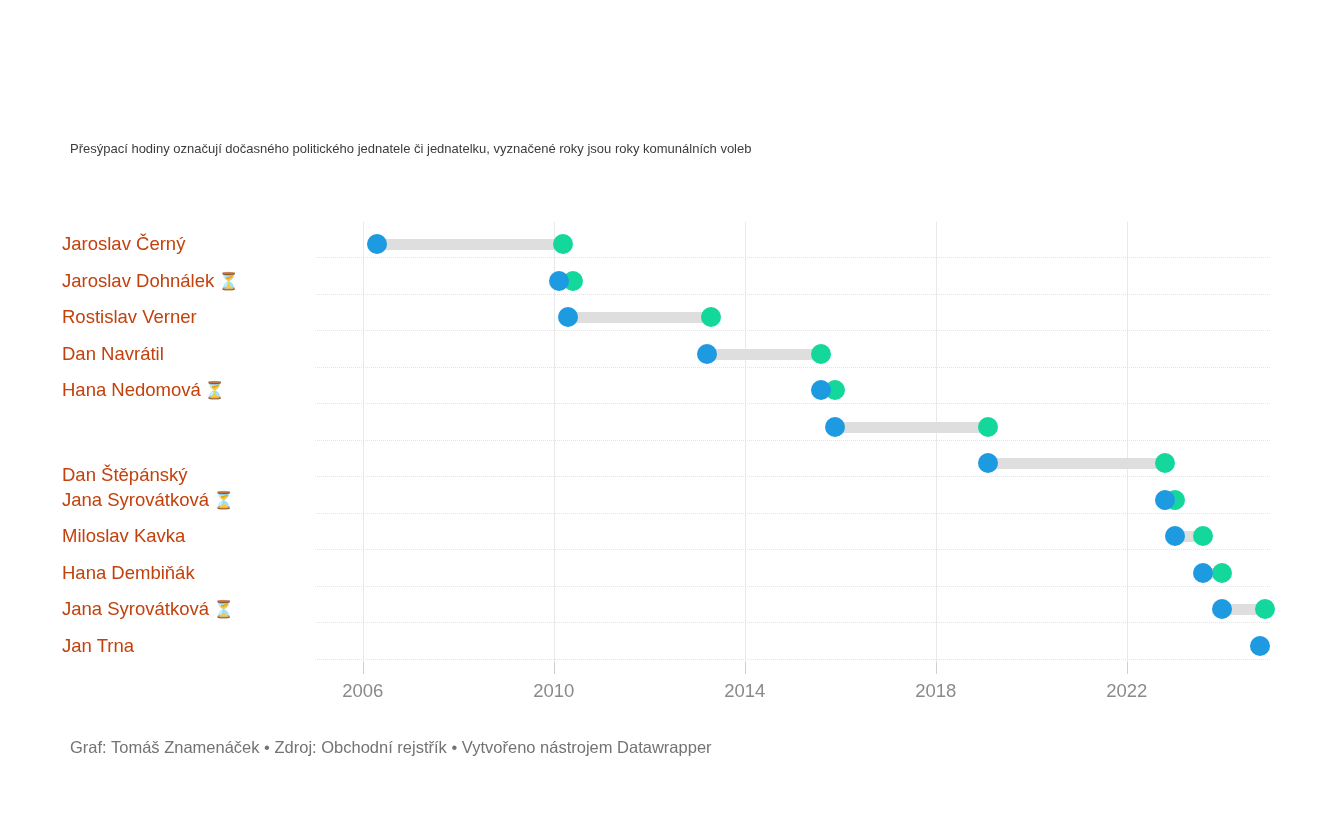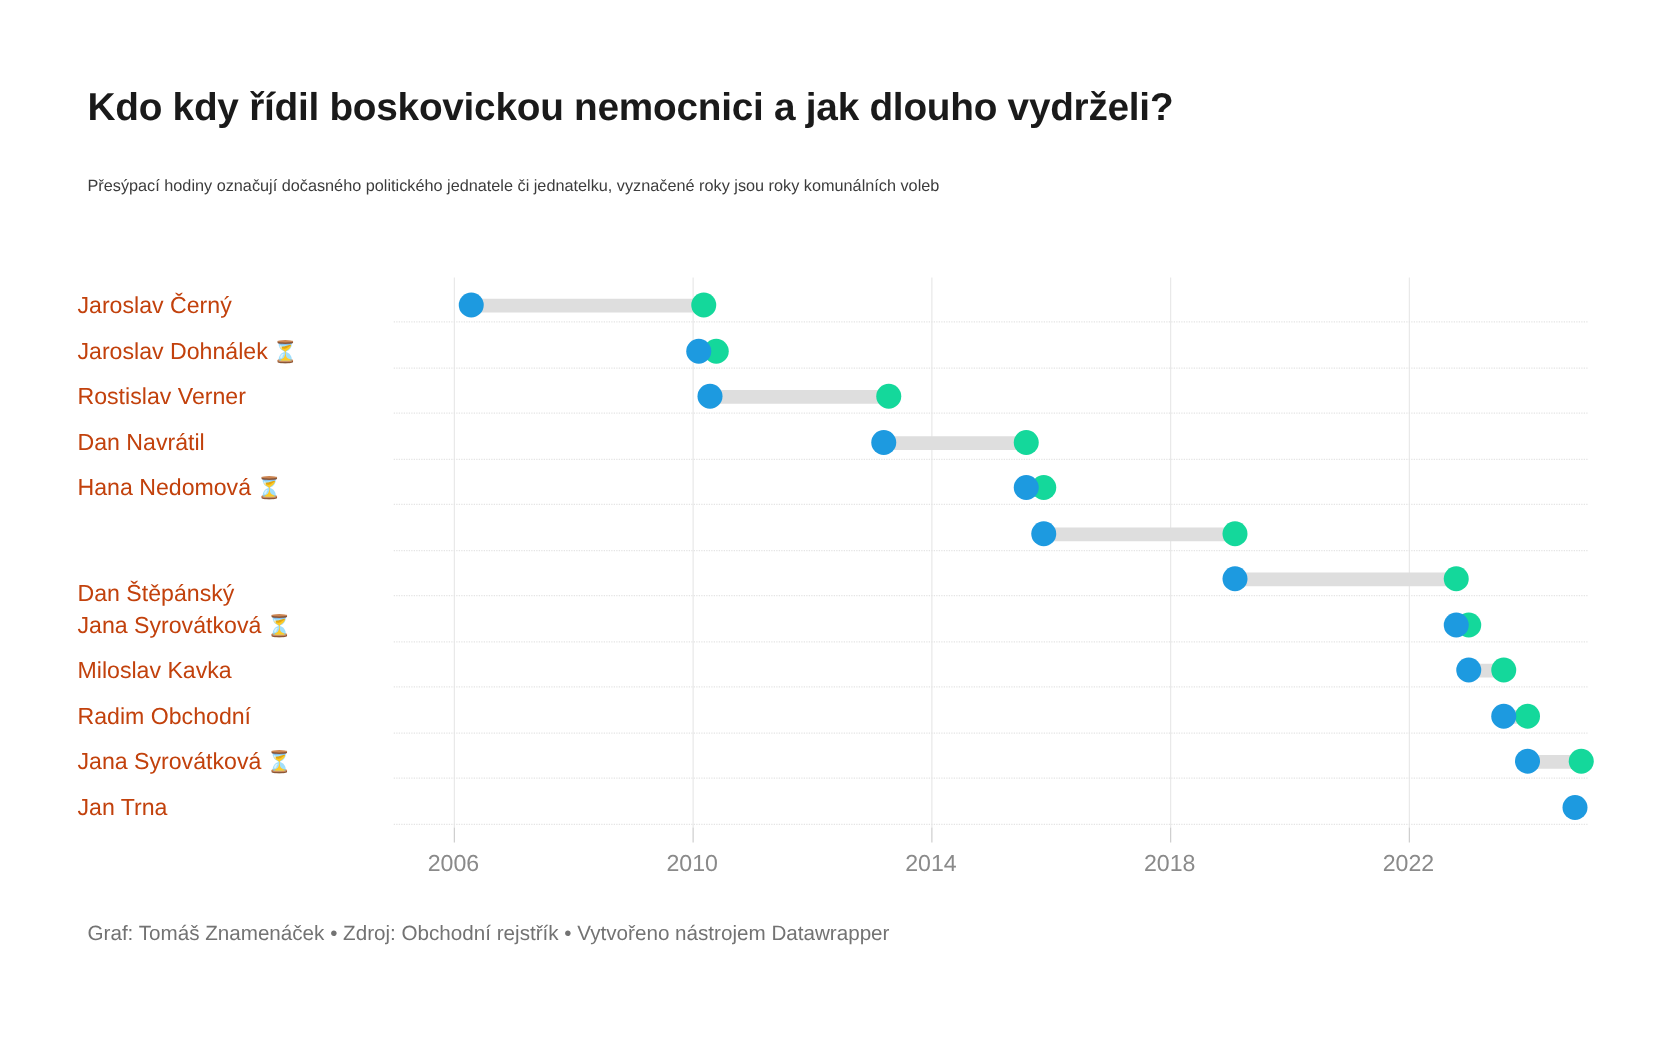"Kdo kdy řídil boskovickou nemocnici" div.title { html: <div>Kdo kdy řídil boskovickou nemocnici a jak dlouho vydrželi?</div> -> none }
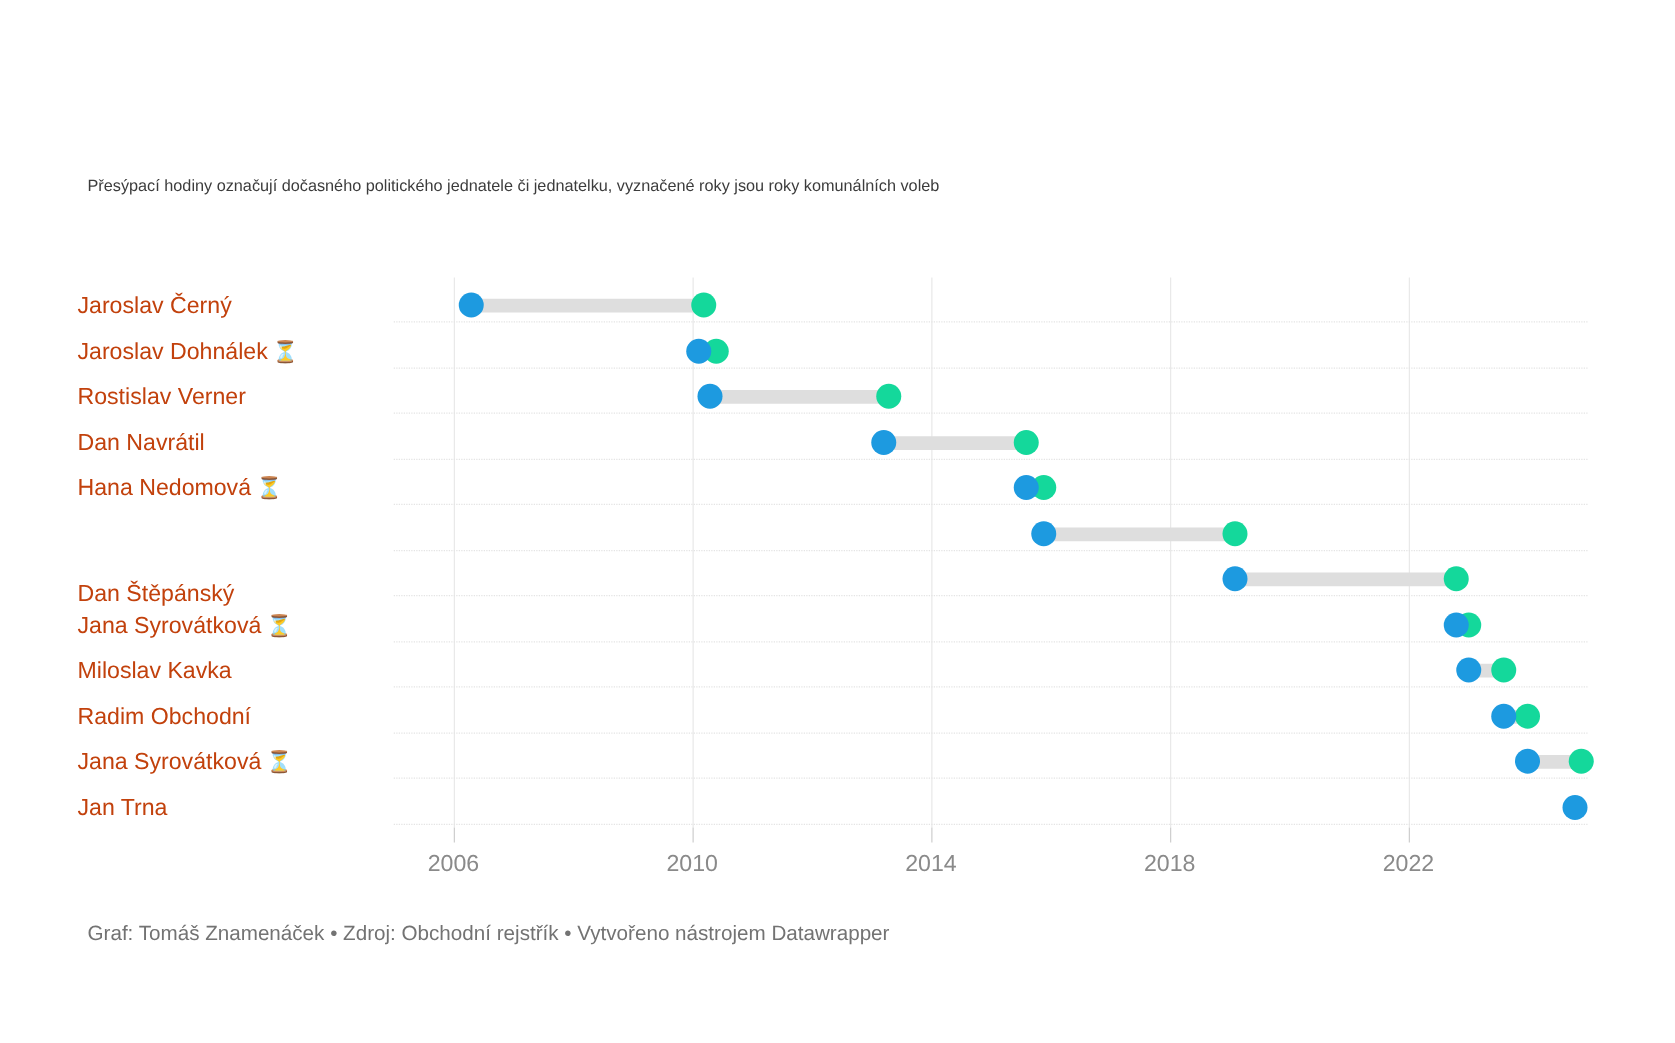"Radim Obchodní" div.row-label { text: Radim Obchodní -> Hana Dembiňák }
